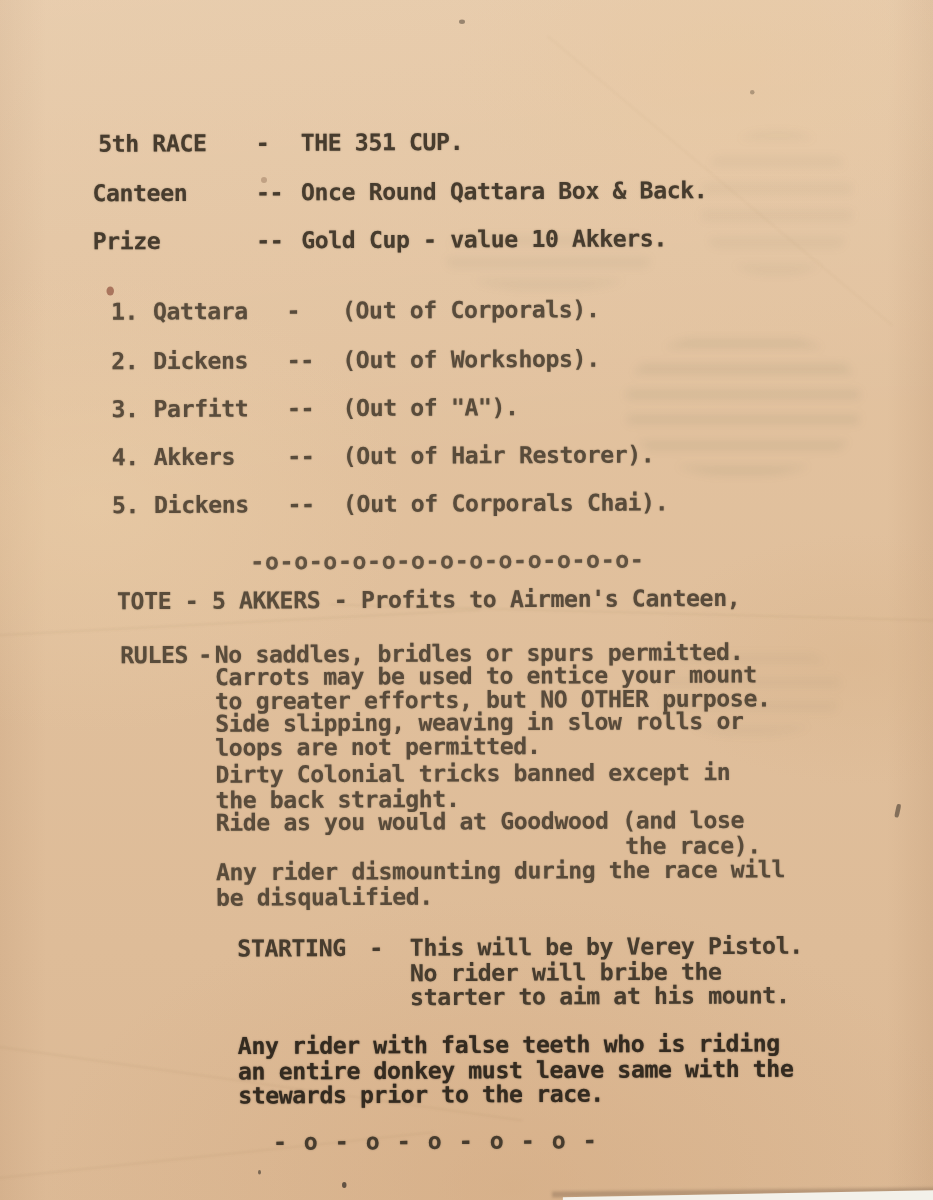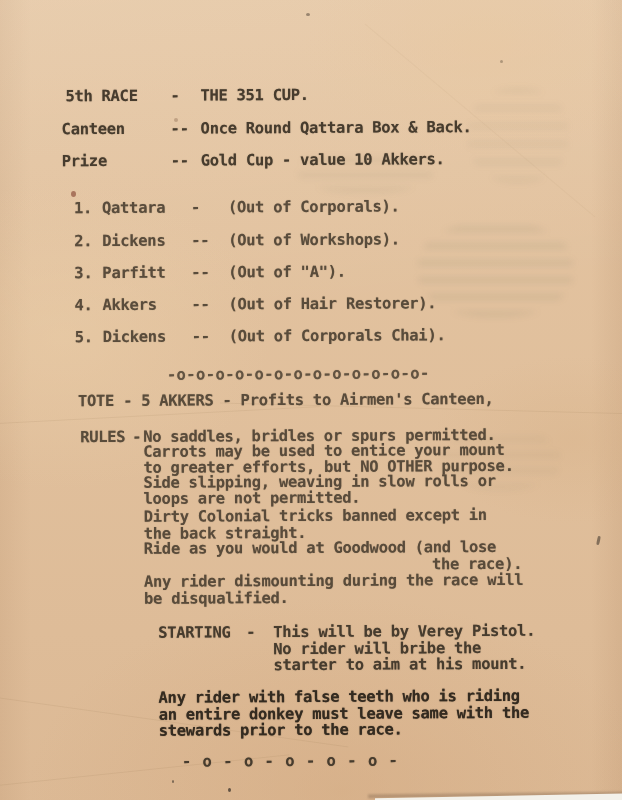"the race)." .p-rules8 { left: 431px -> 416px }
